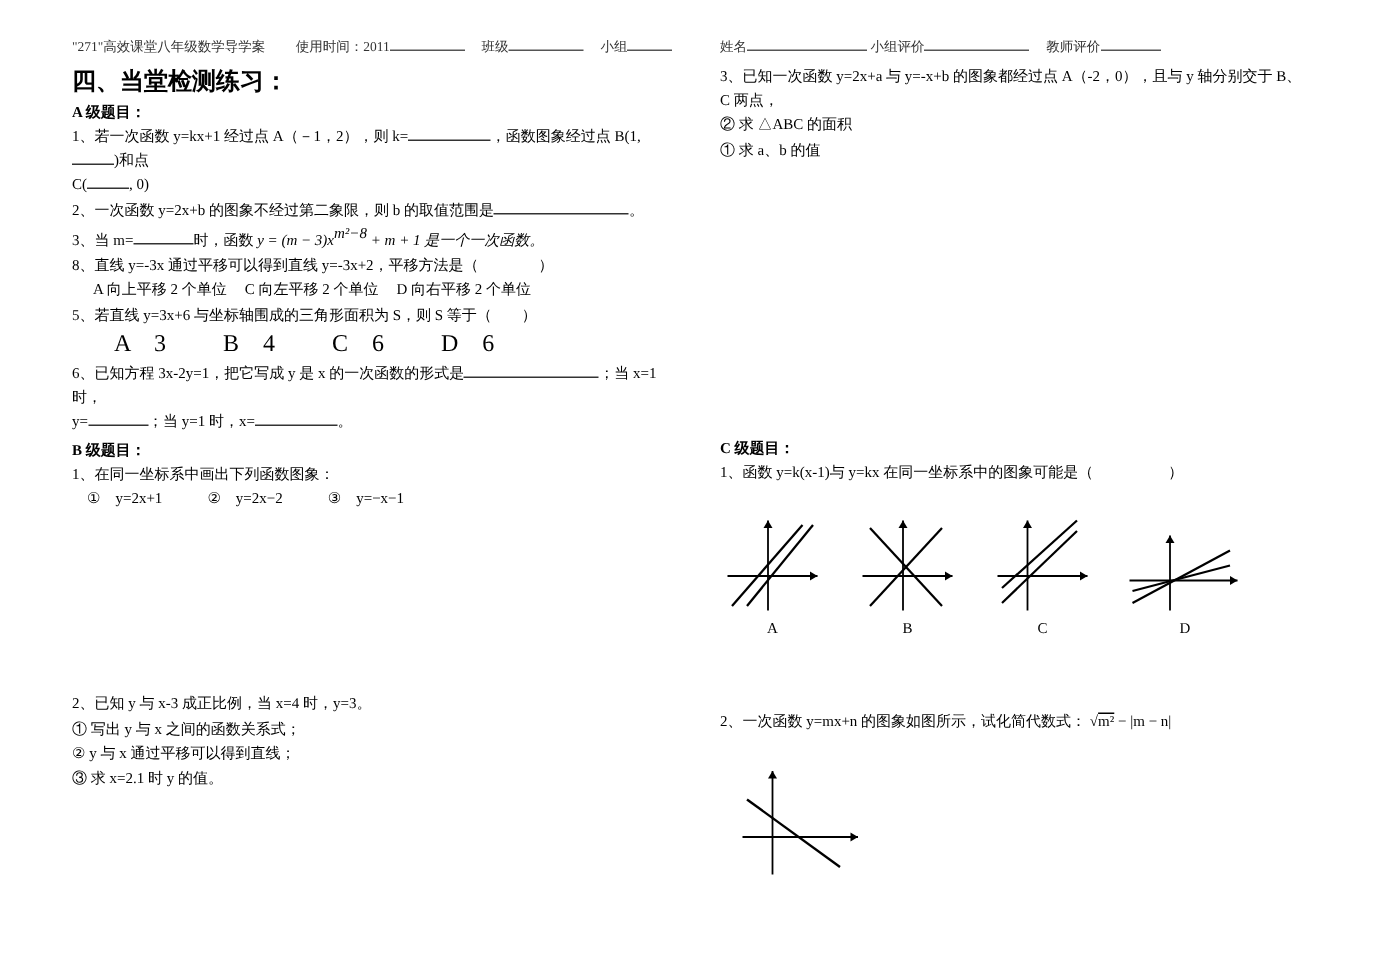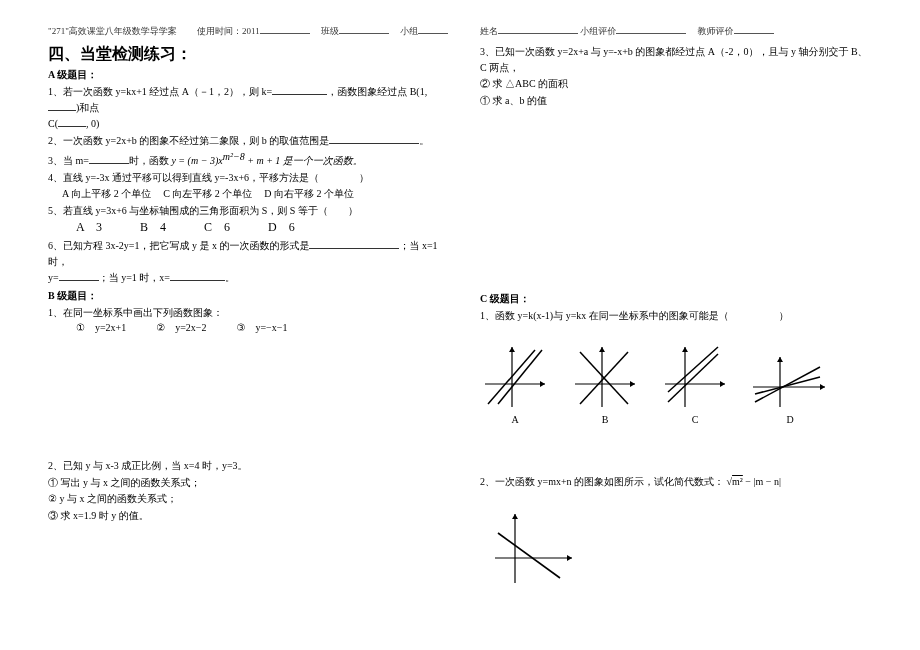"4、直线 y=-3x 通过平移可以得到直线 y=-3x+6，平移方法是（ ）" div.q { text: 4、直线 y=-3x 通过平移可以得到直线 y=-3x+6 -> 8、直线 y=-3x 通过平移可以得到直线 y=-3x+2 }
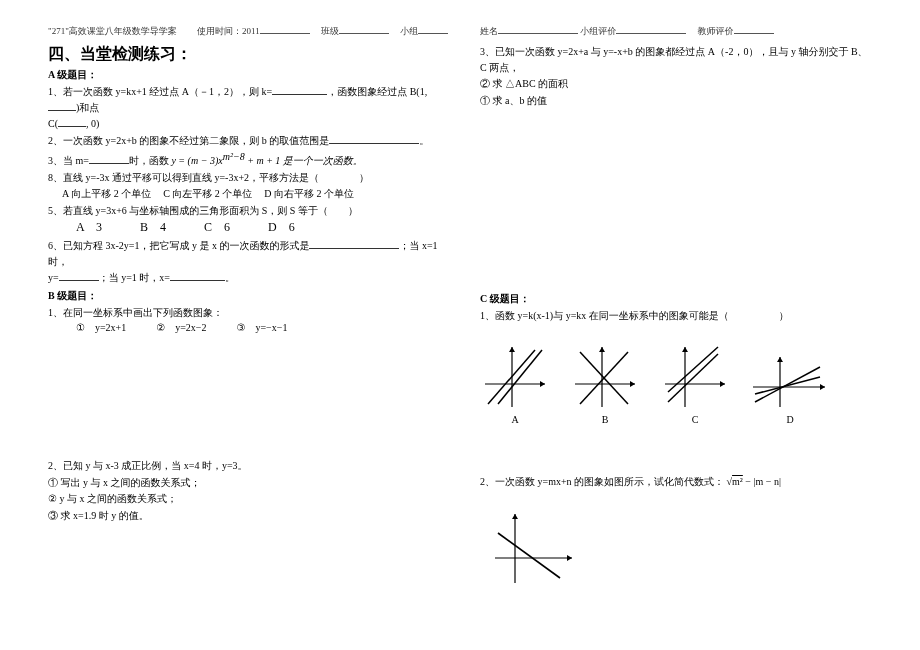"A 3" .opts { font-size: 12px -> 16px }
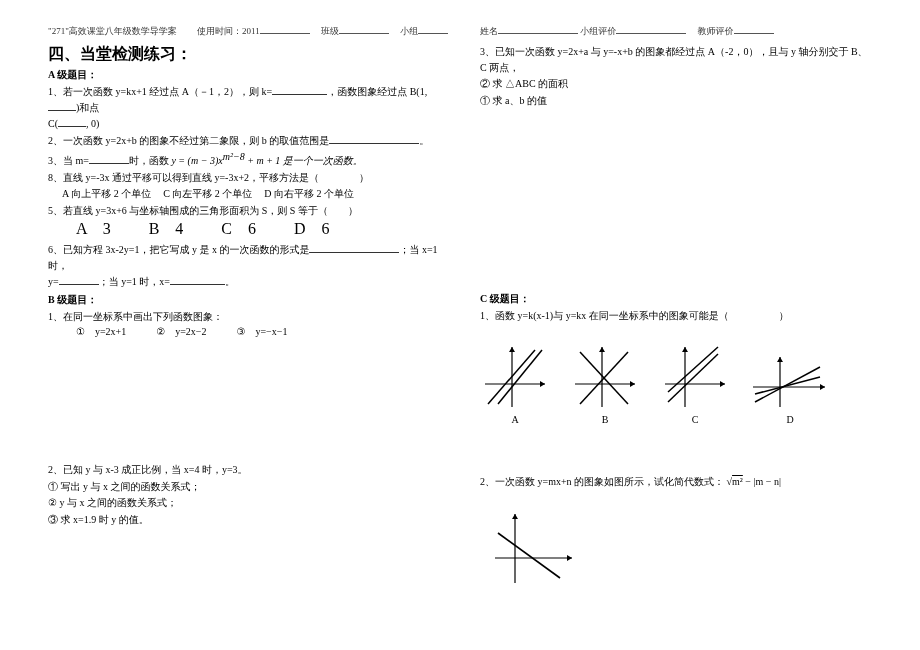"① y=2x+1" .sub-opts { margin: 1px 0 2px 28px -> 1px 0 2px 10px }
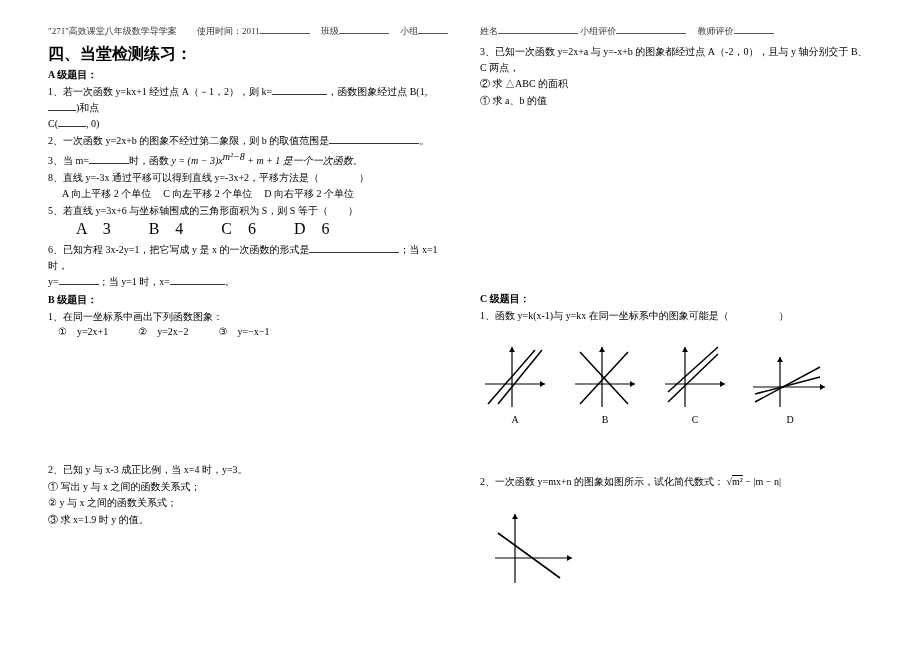"② y 与 x 之间的函数关系式；" div.q { text: 之间的函数关系式 -> 通过平移可以得到直线 }
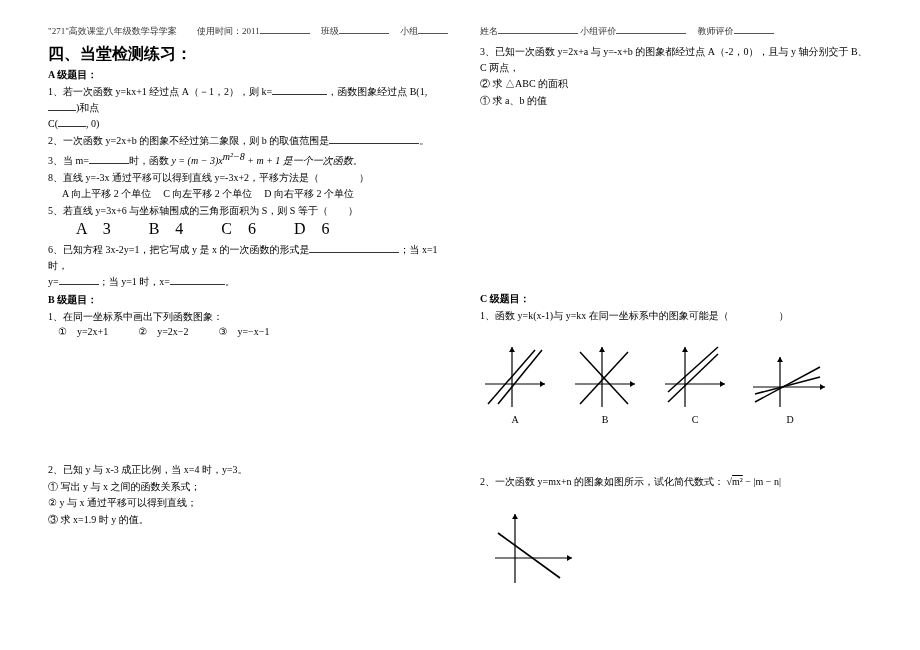"③ 求 x=1.9 时 y" div.q { text: 1.9 -> 2.1 }
